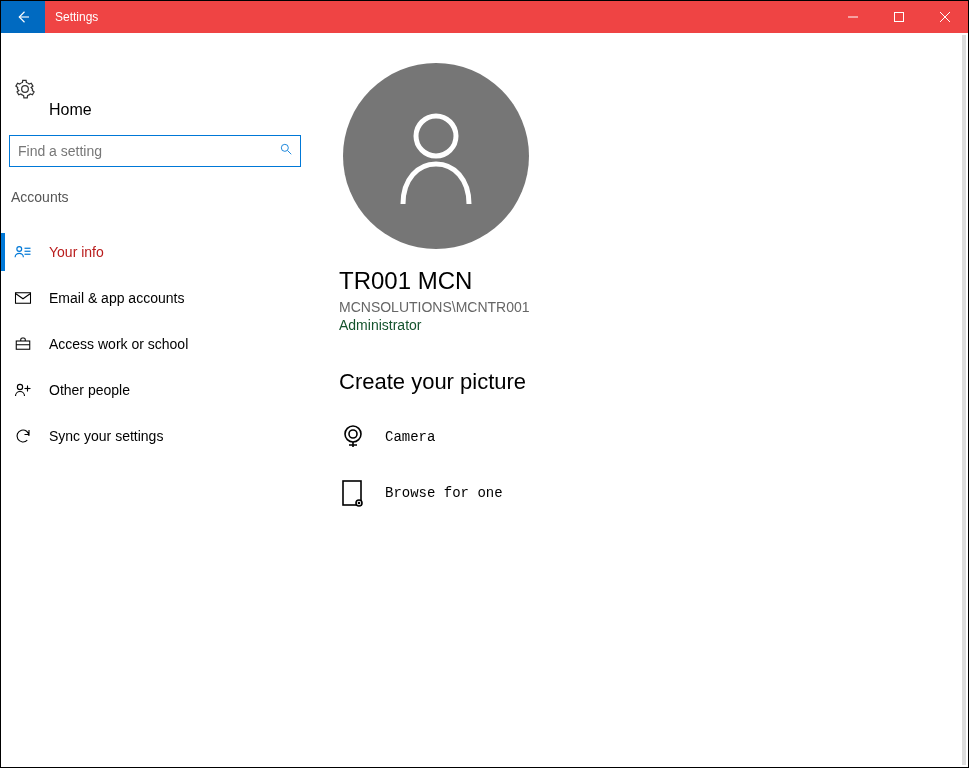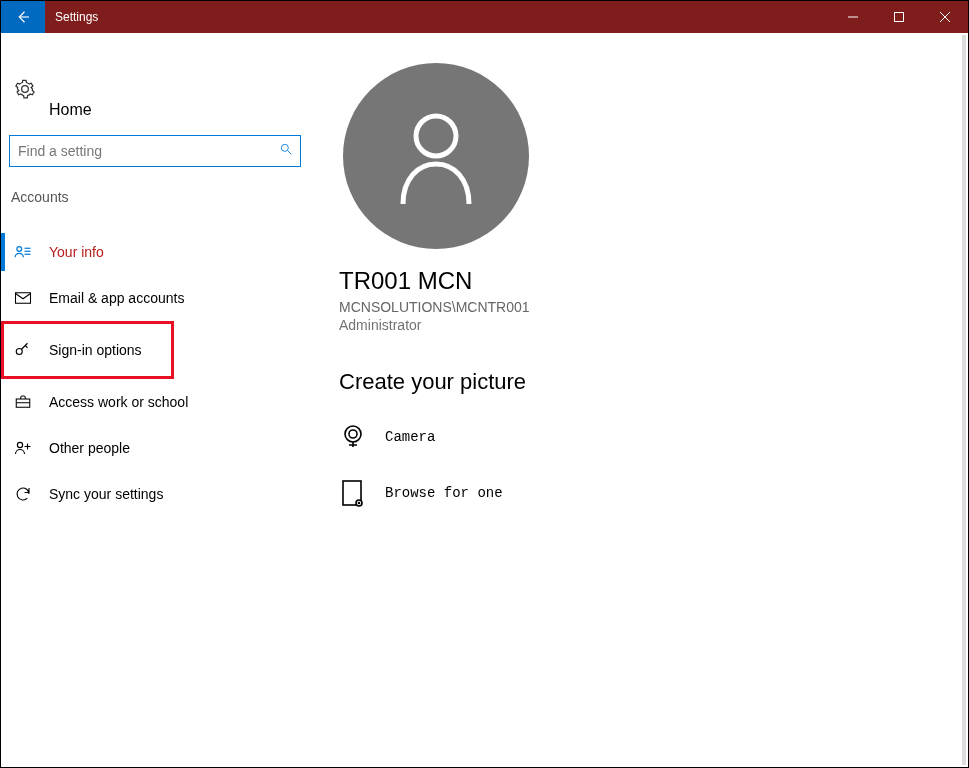"Settings" .titlebar { background: #7f1d1d -> #ef4444 }
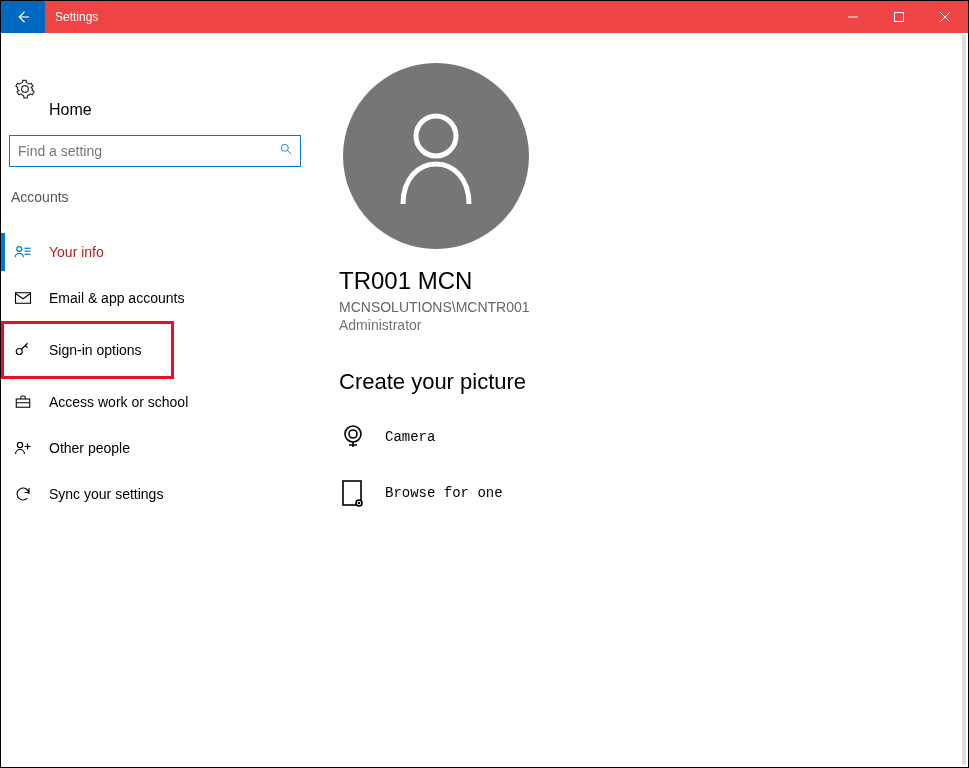"Administrator" .account-role { color: #737373 -> #14532d }
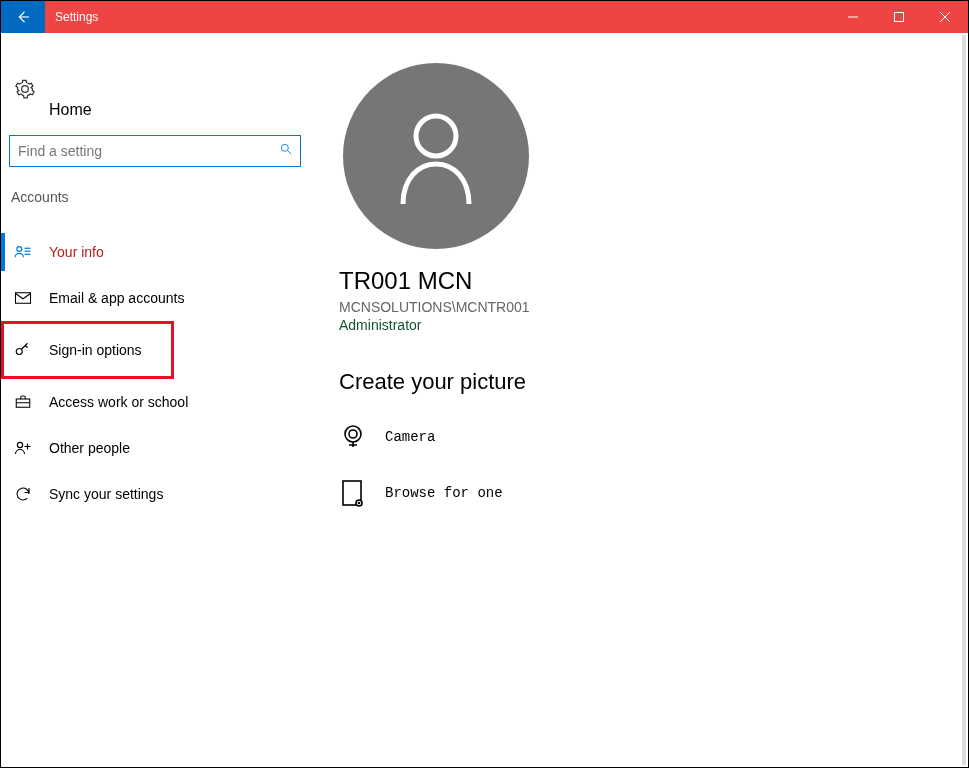"Sign-in options" div.nav-item { html: <div> <span> <svg> <circle></circle> <path></path> </svg> </span> <span>Sign-in options</span> </div> -> none }
